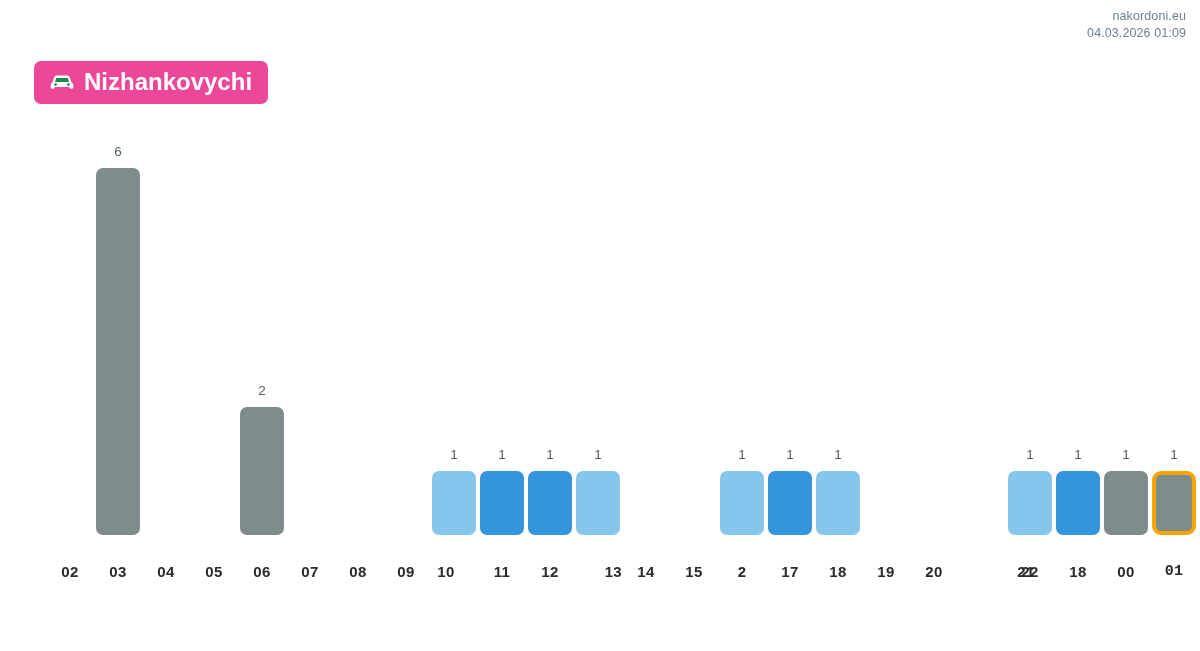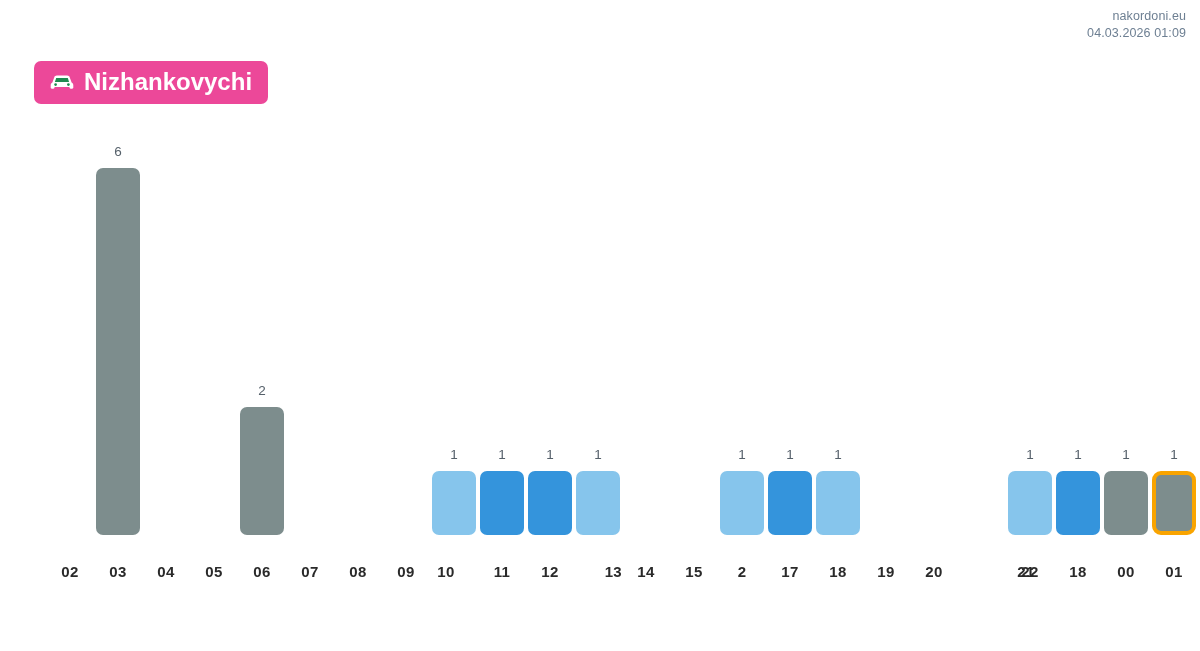"01" div.tick { font-family: none -> Liberation Mono, monospace }
